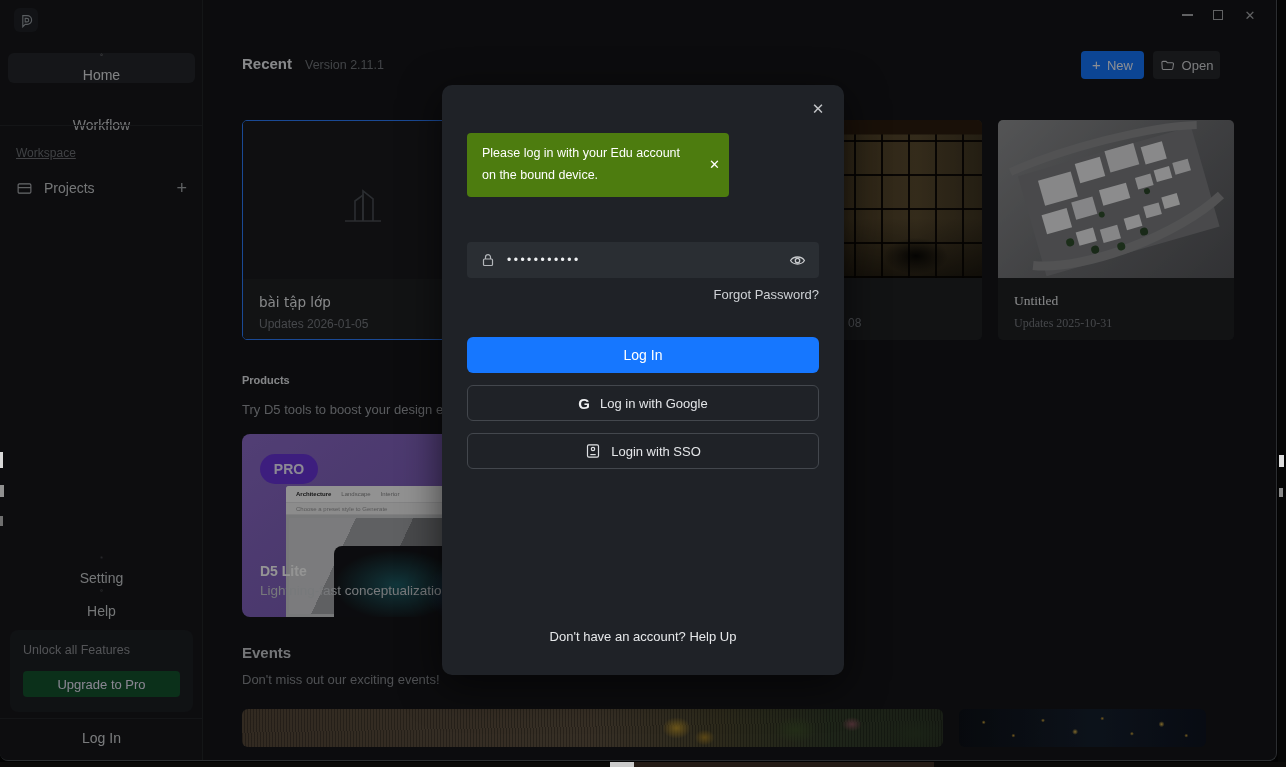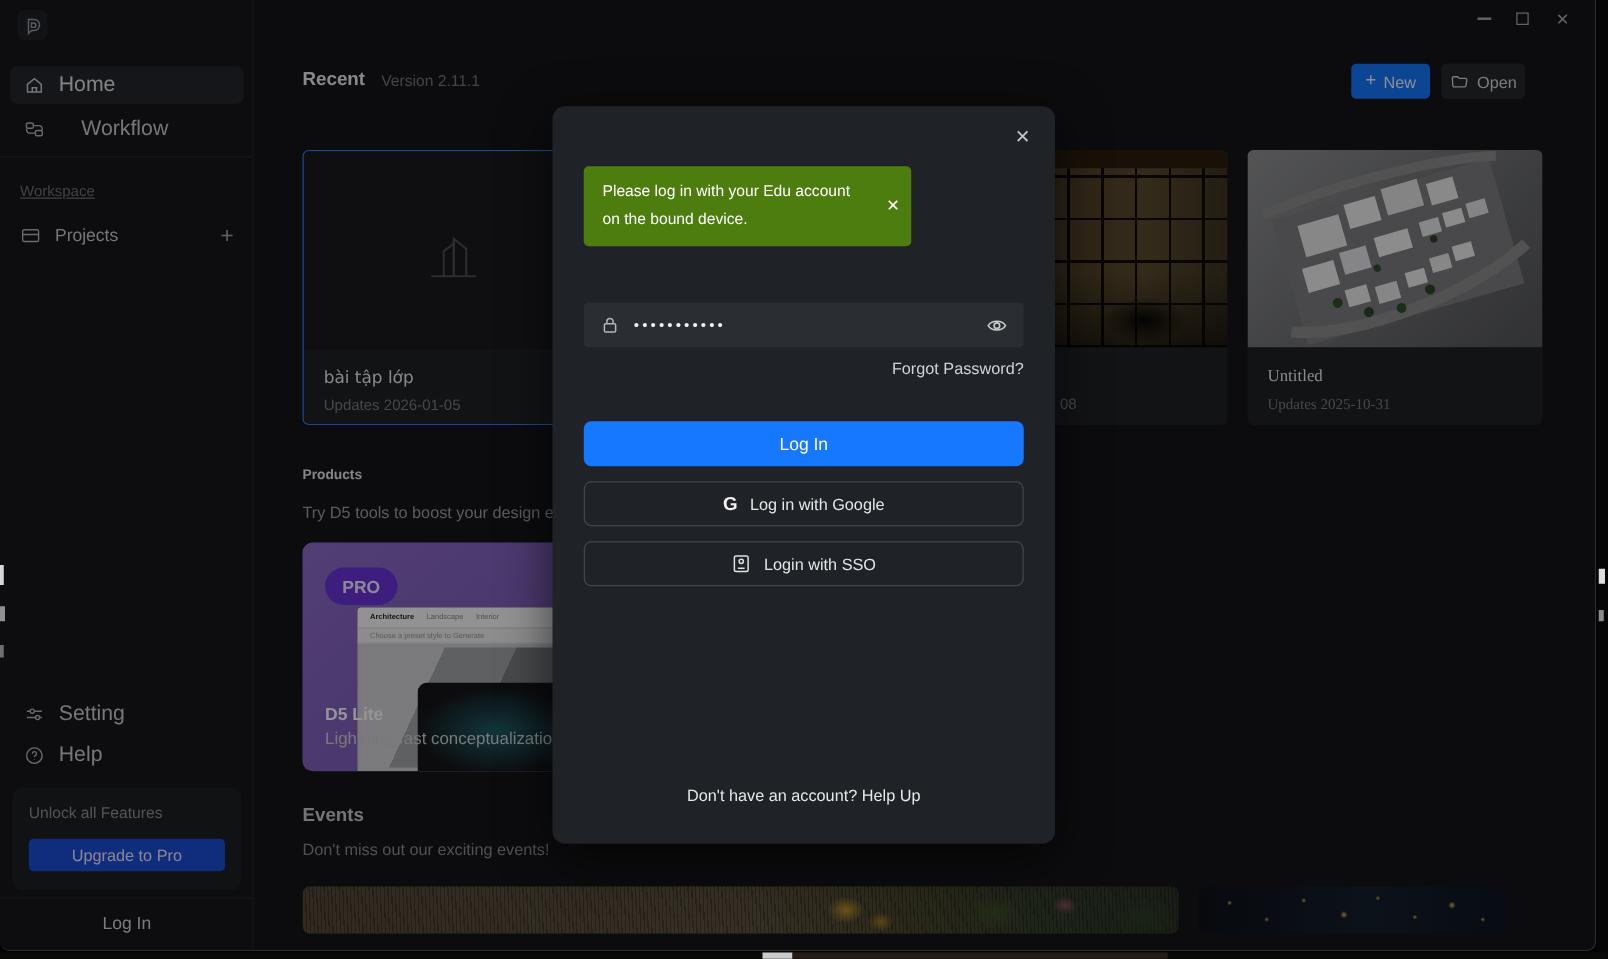"Home" .nav-row { flex-direction: none -> column; font-size: 17px -> 14px }
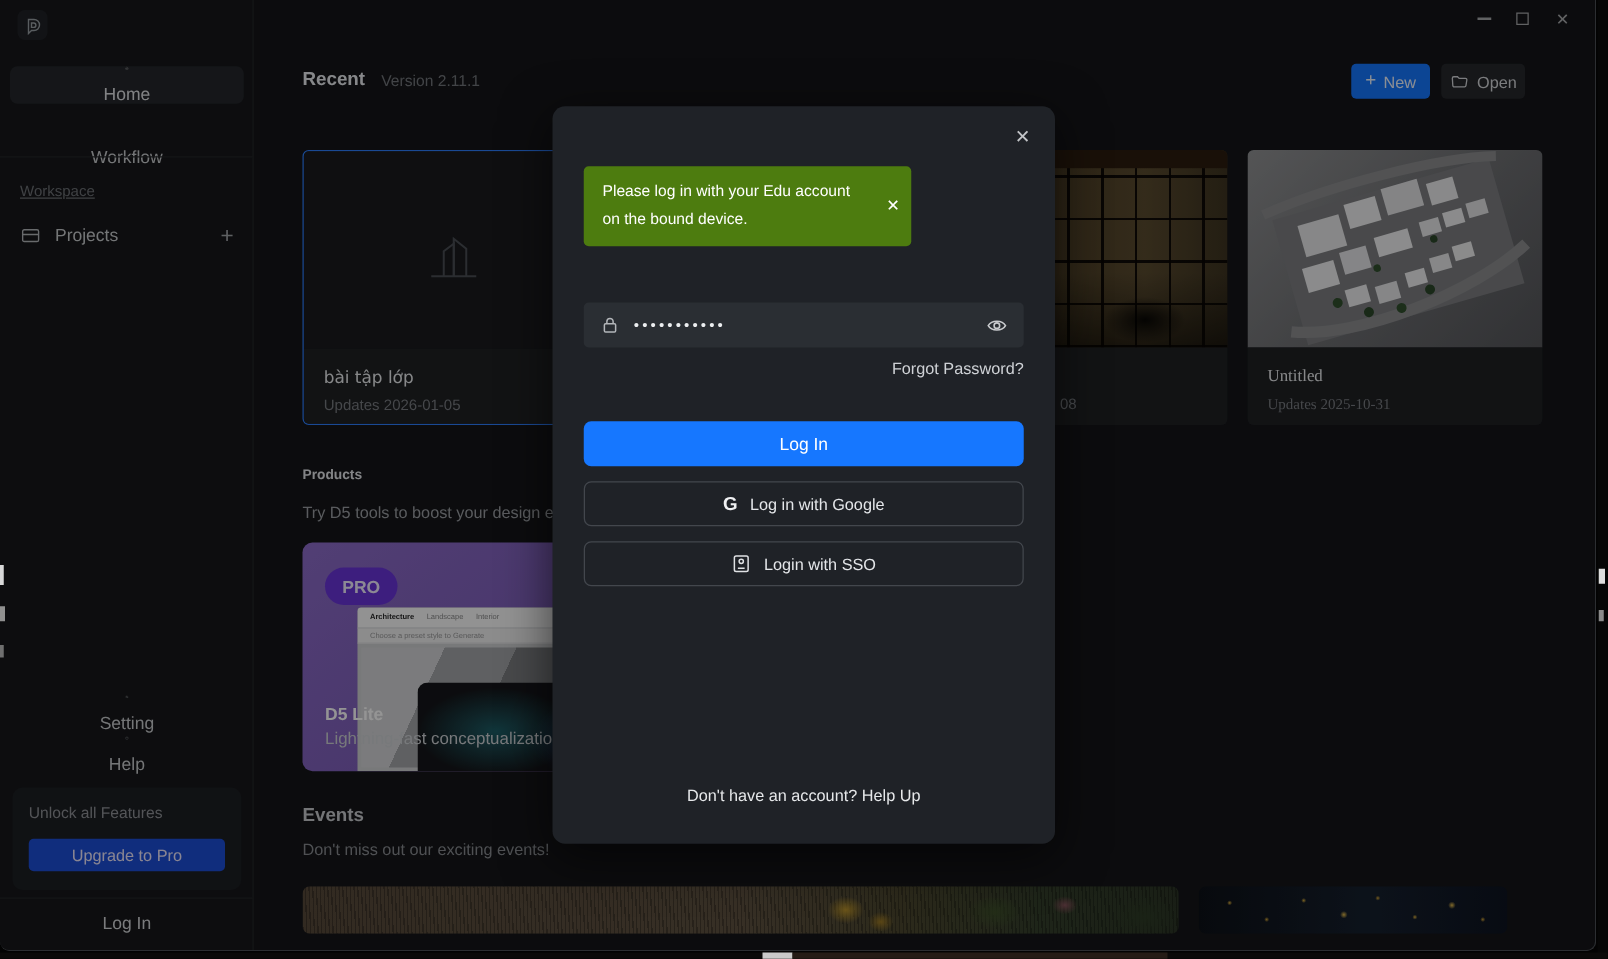"Upgrade to Pro" .upgrade-btn { background: #1d4ed8 -> #14532d }
